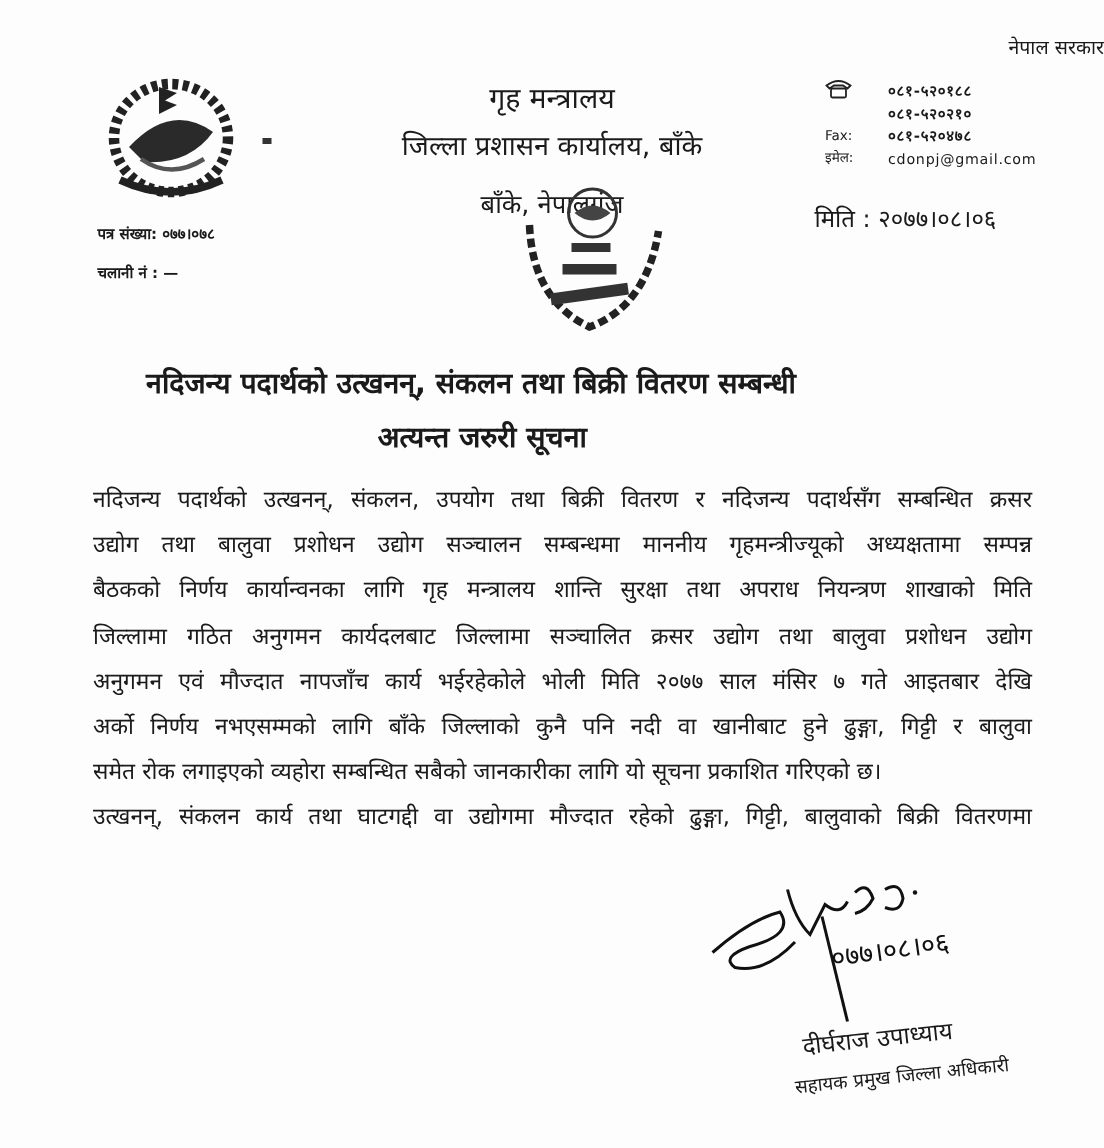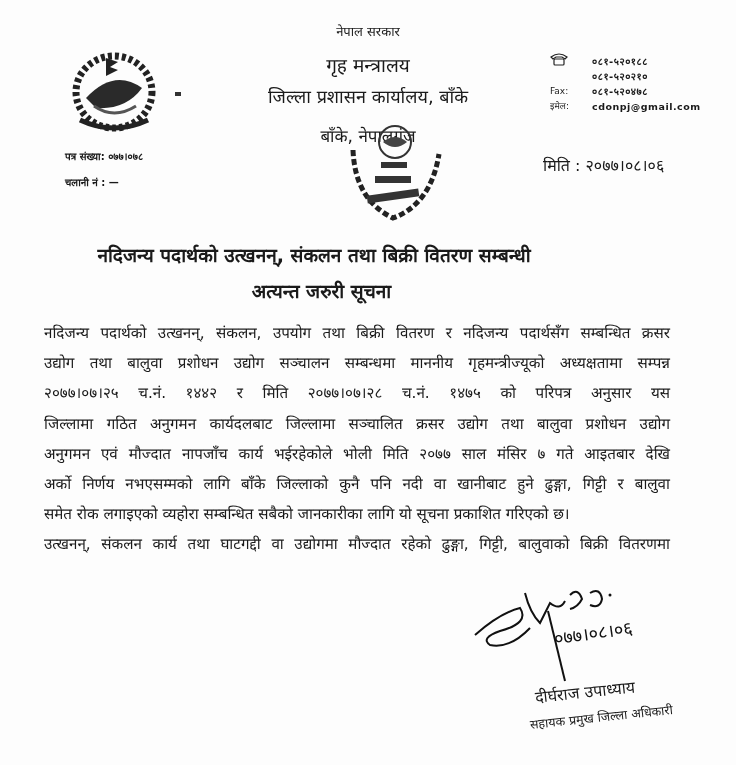"नेपाल सरकार" .gov { text-align: center -> right }
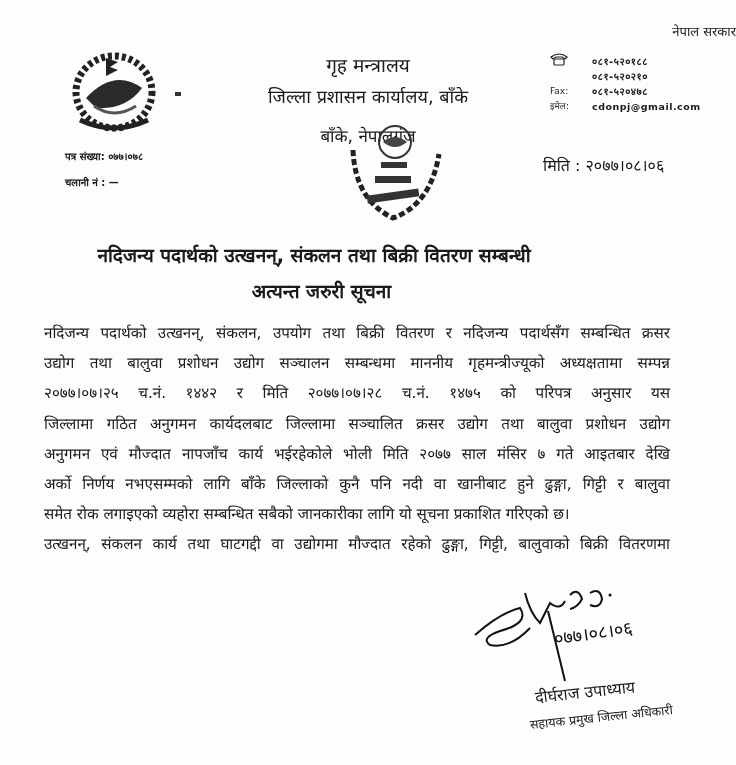"cdonpj@gmail.com" .contact .email { font-weight: bold -> normal }
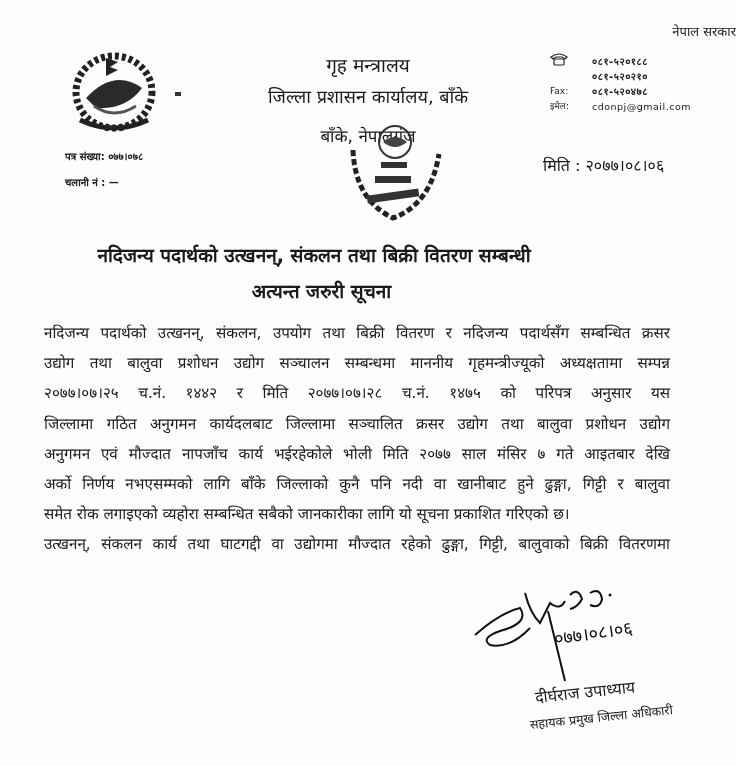"मिति : २०७७।०८।०६" .date { top: 154px -> 134px }
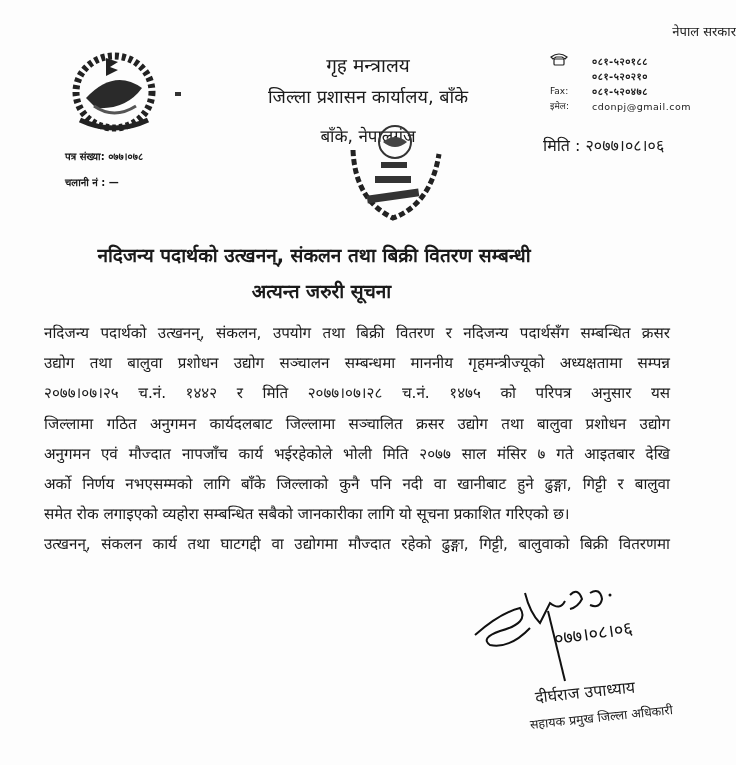"नदिजन्य पदार्थको उत्खनन्, संकलन, उपयोग" .body-text { left: 44px -> 62px }
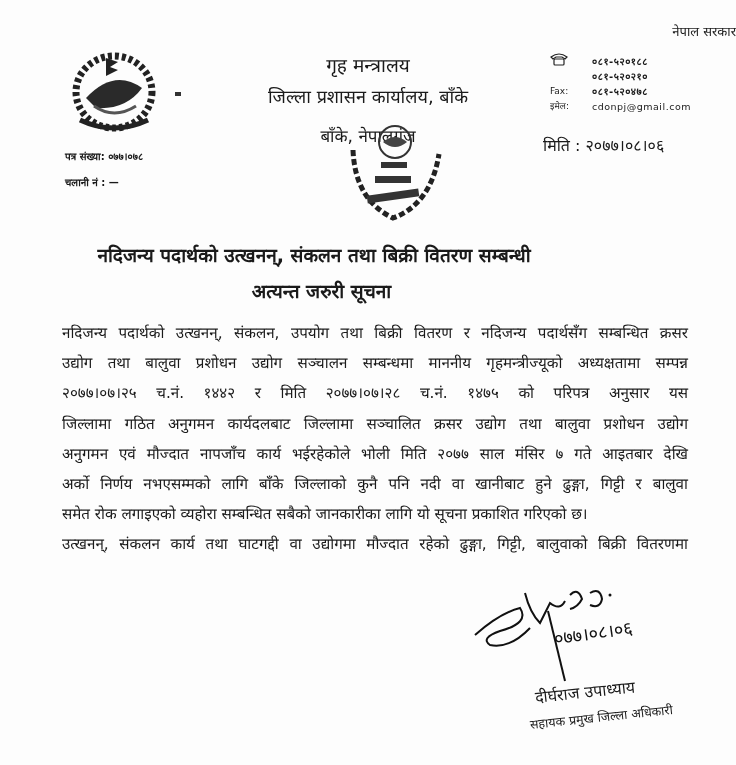"बैठकको निर्णय कार्यान्वनका लागि गृह" span.line { html: none -> <span>बैठकको निर्णय कार्यान्वनका लागि गृह मन्त्रालय शान्ति सुरक्षा तथा अपराध नियन्त्रण शाखाको मिति</span> }
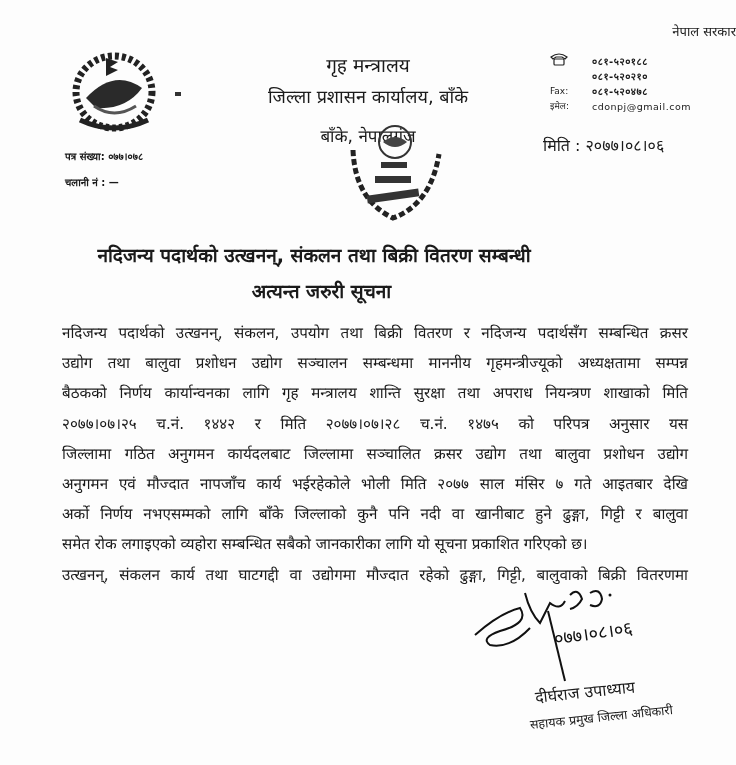"२०७७।०७।२५ च.नं. १४४२ र मिति" span.line { html: <span>२०७७।०७।२५ च.नं. १४४२ र मिति २०७७।०७।२८ च.नं. १४७५ को परिपत्र अनुसार यस</span> -> none }
